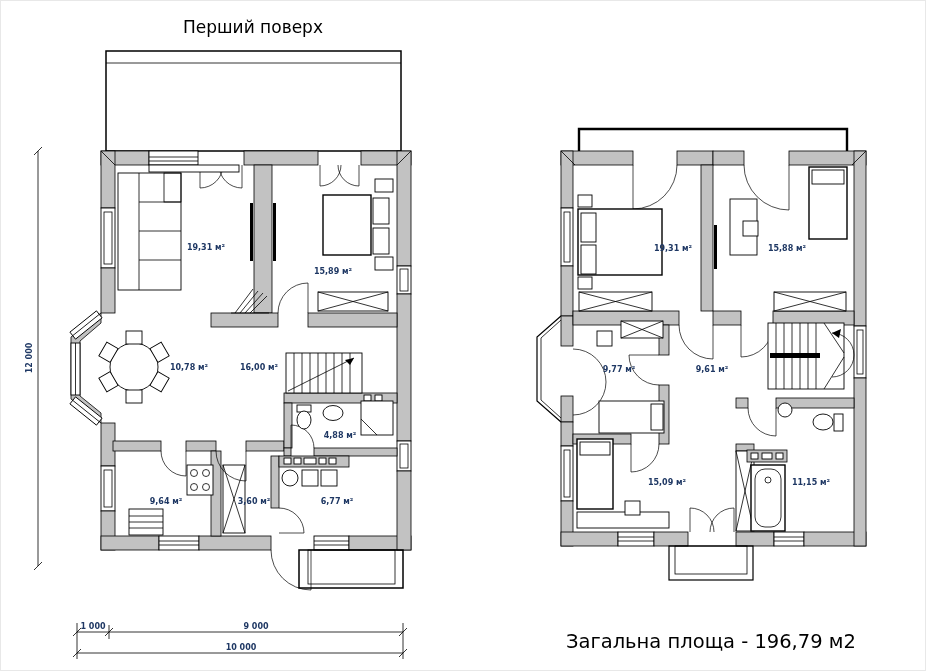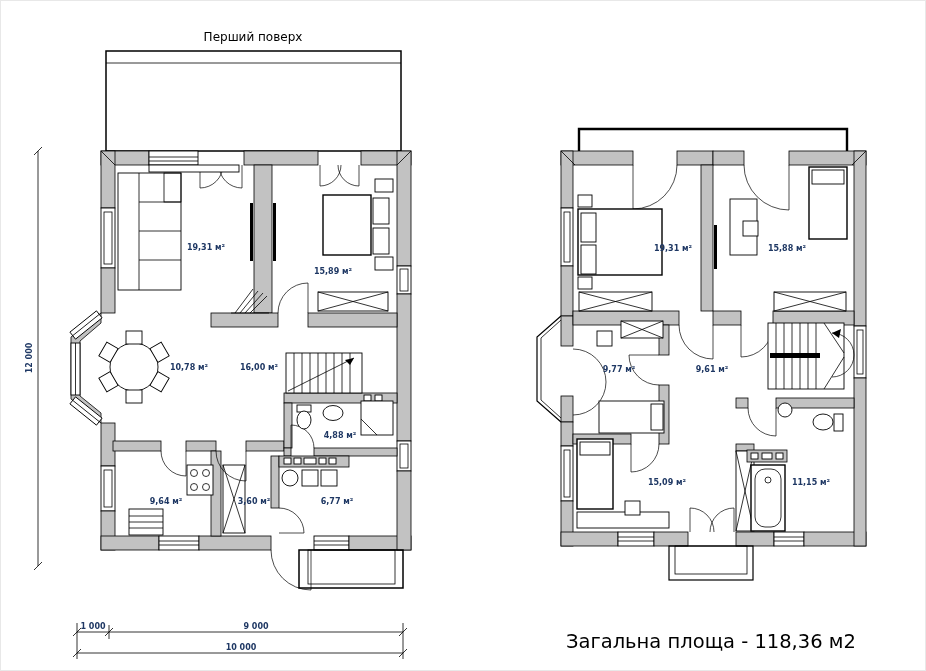"Перший поверх" .plan-title { font-size: 12px -> 17px; margin-top: 13px -> none }
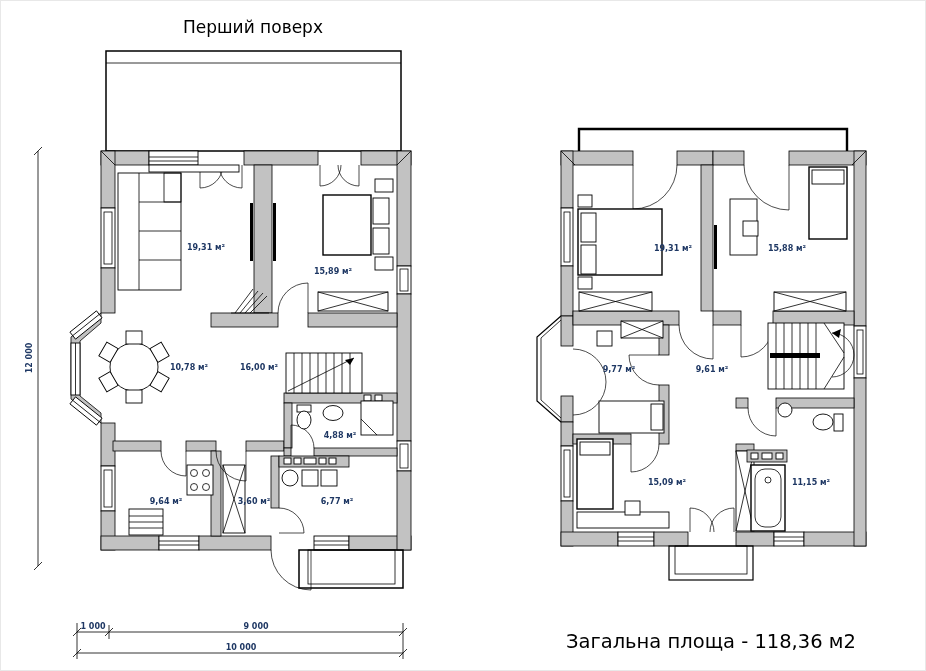"Загальна площа - 118,36 м2" div.total-area { text: 118,36 -> 196,79 }
